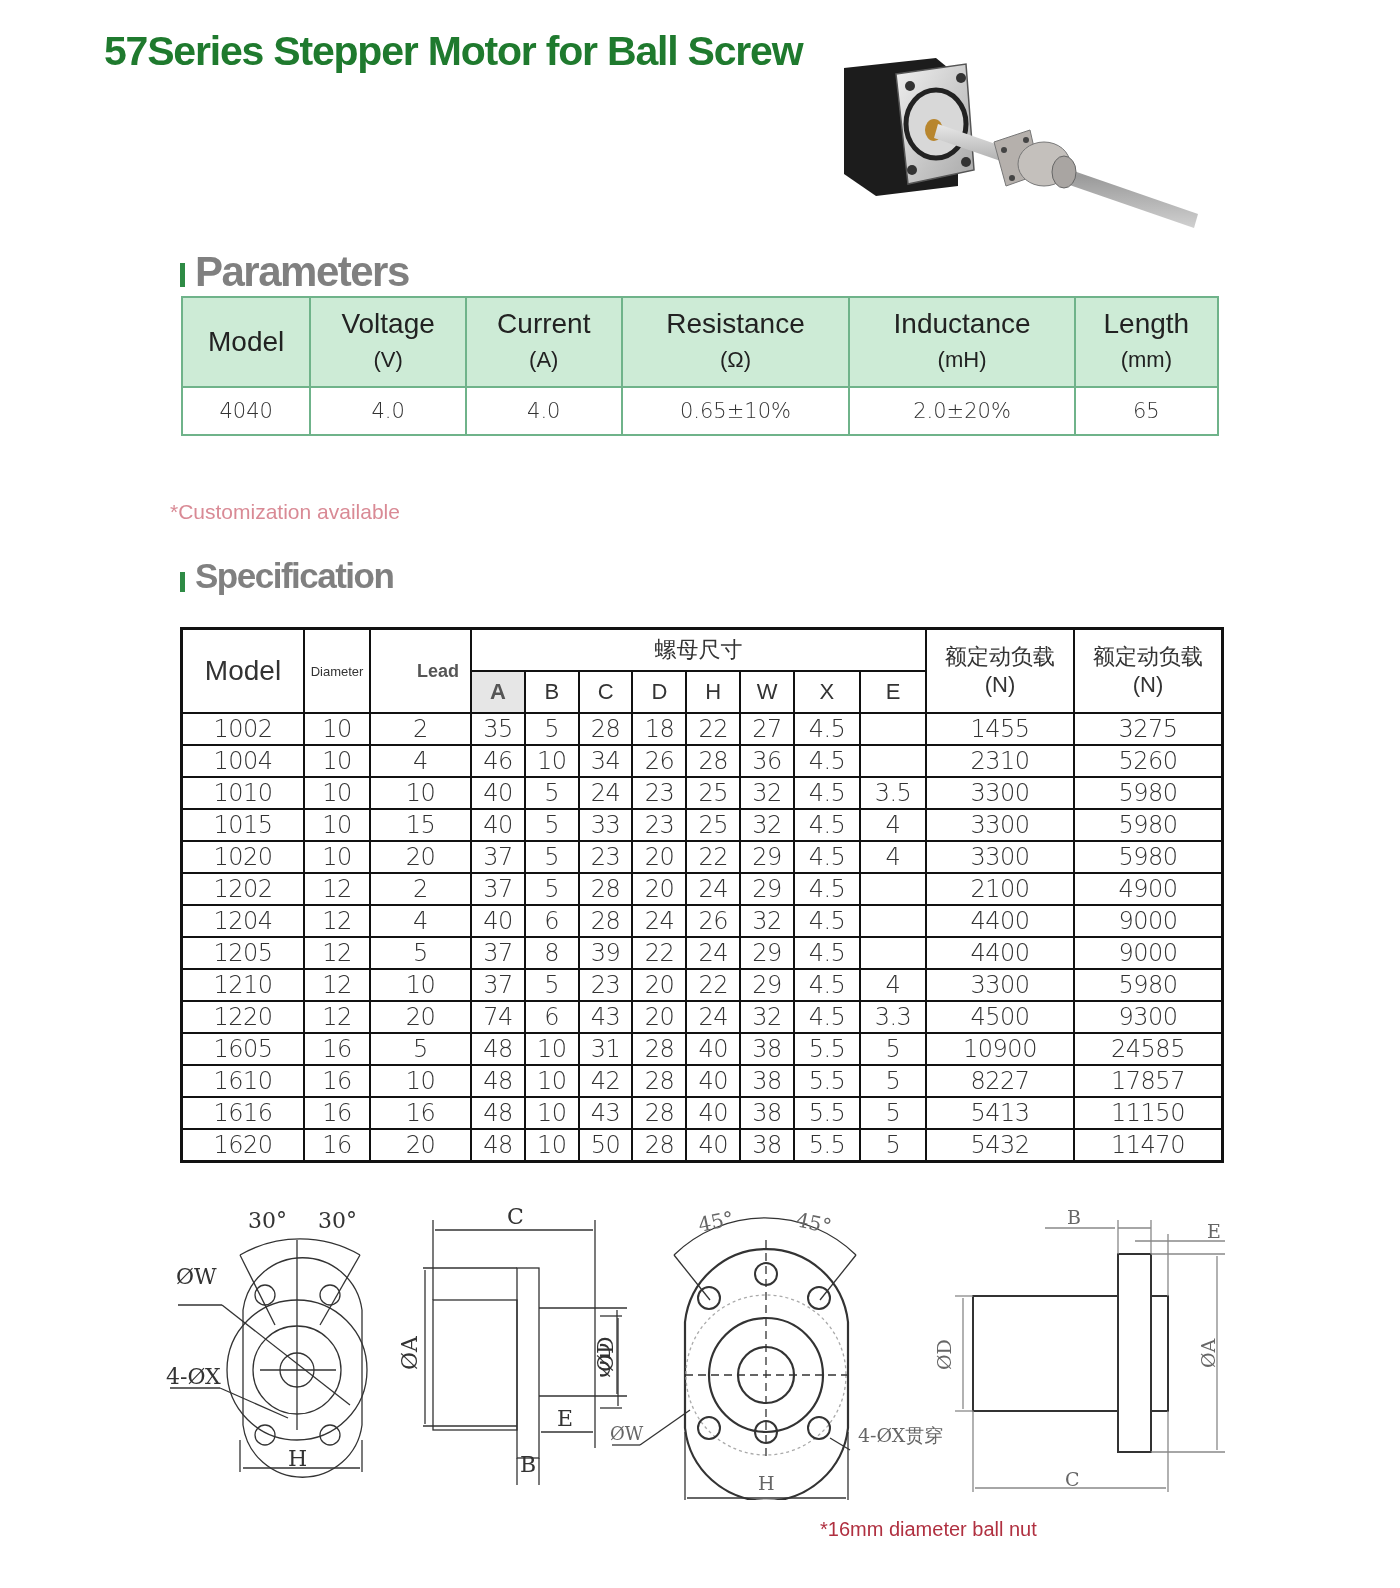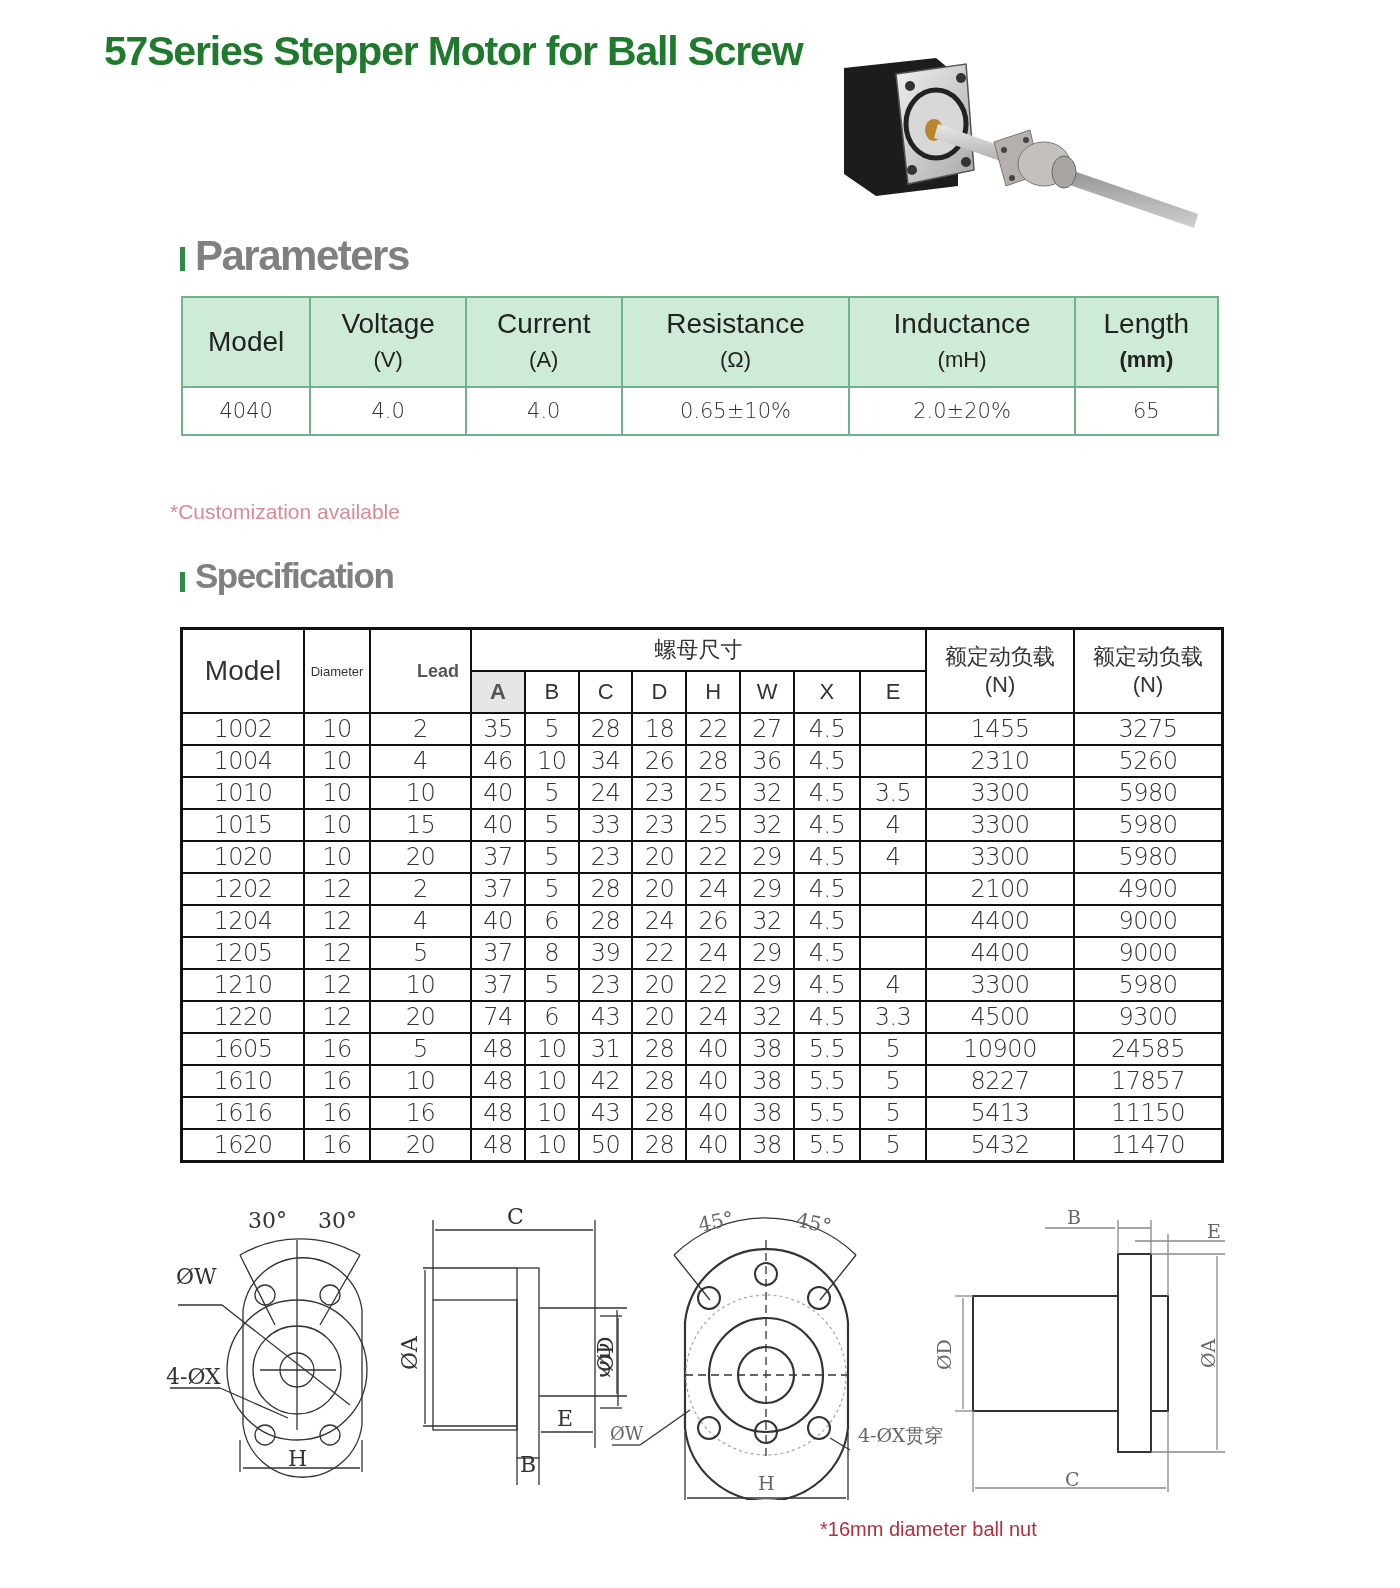"Parameters" #params-head { top: 232px -> 248px }
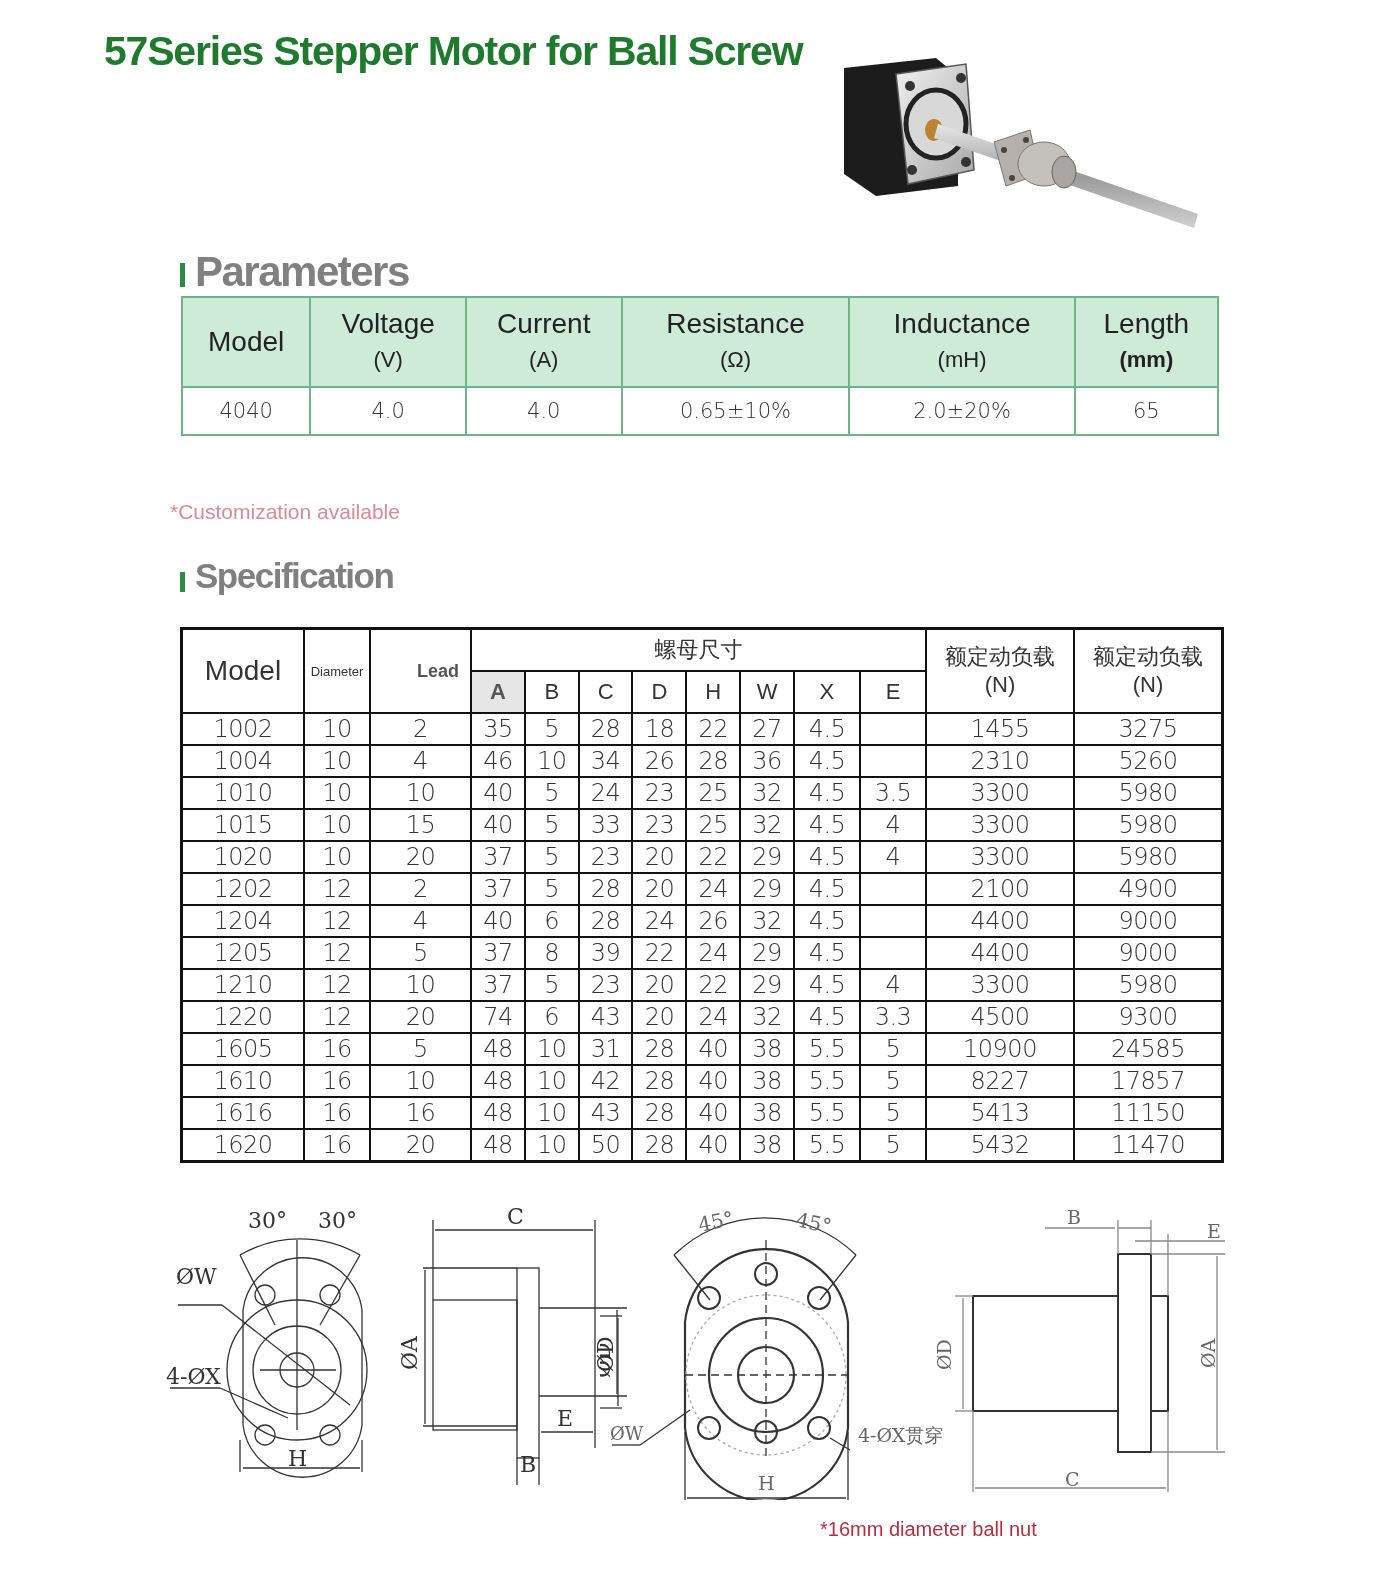"(mm)" span { font-weight: bold -> none }
